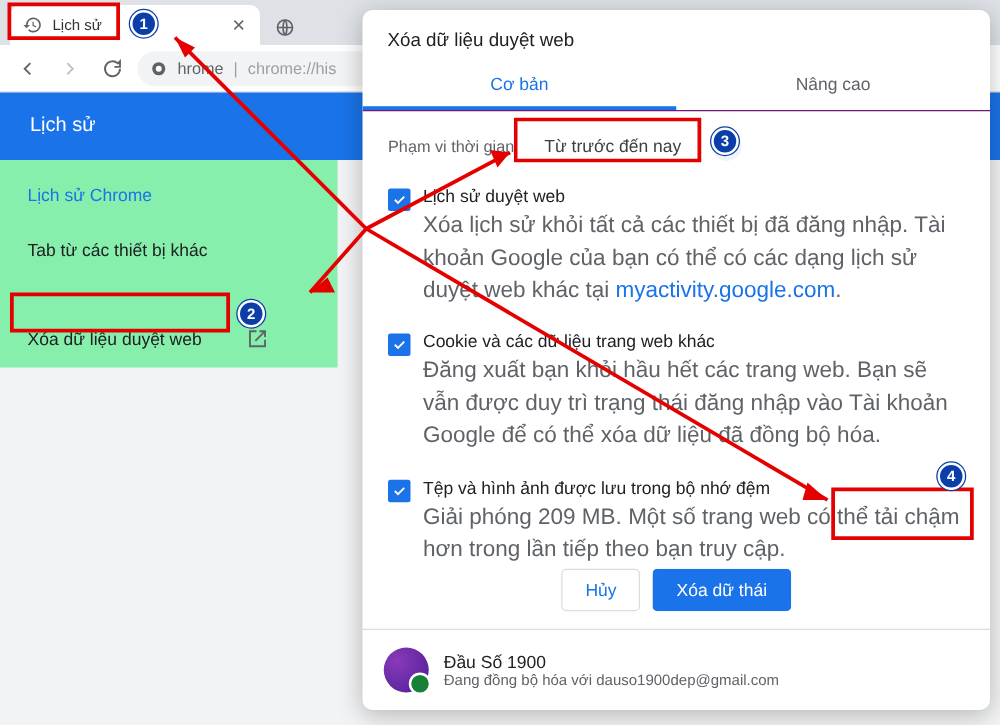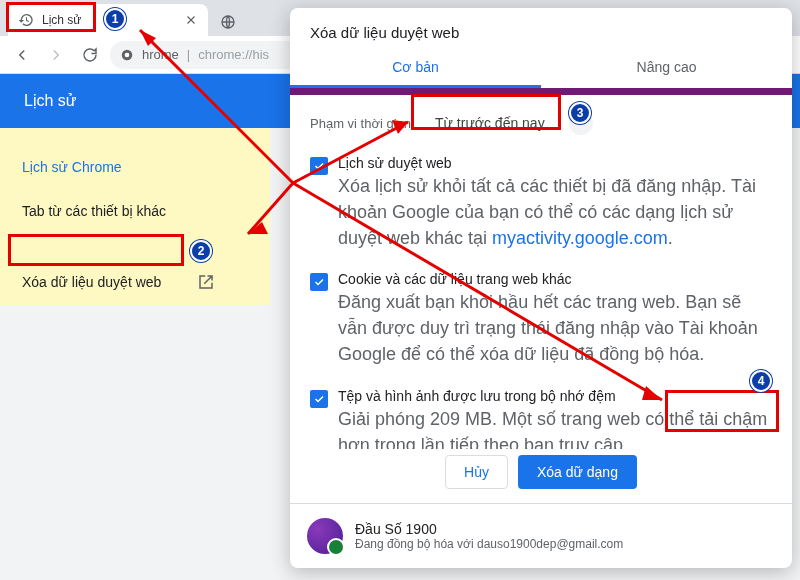"Cơ bản" .dlg-tabs { border-bottom: 7px solid #701a75 -> 1px solid #701a75 }
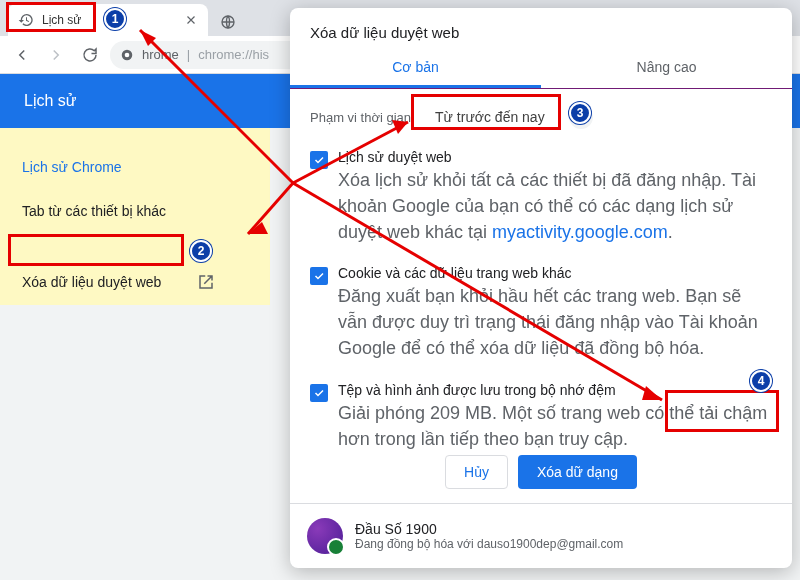"Lịch sử Chrome" .sidebar { background: #fef9c3 -> #86efac; padding-top: 17px -> 6px }
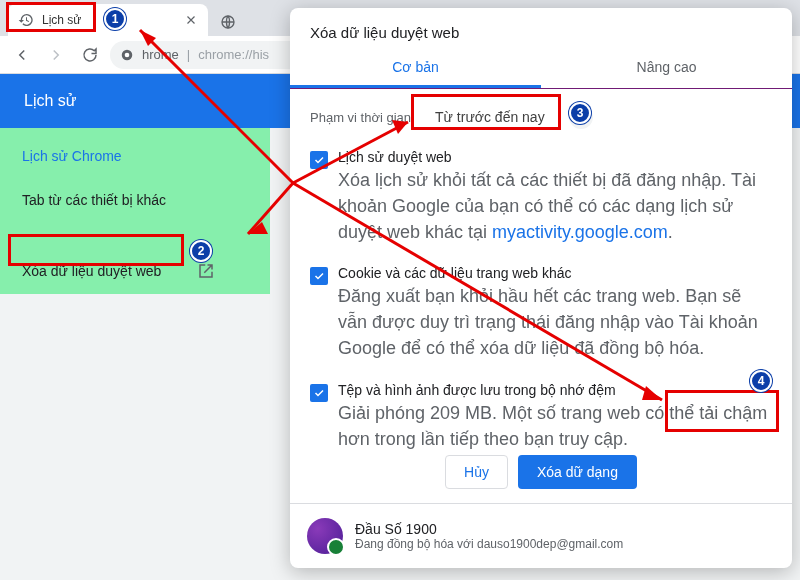"Xóa dữ dạng" div.btn { text: dạng -> thái }
